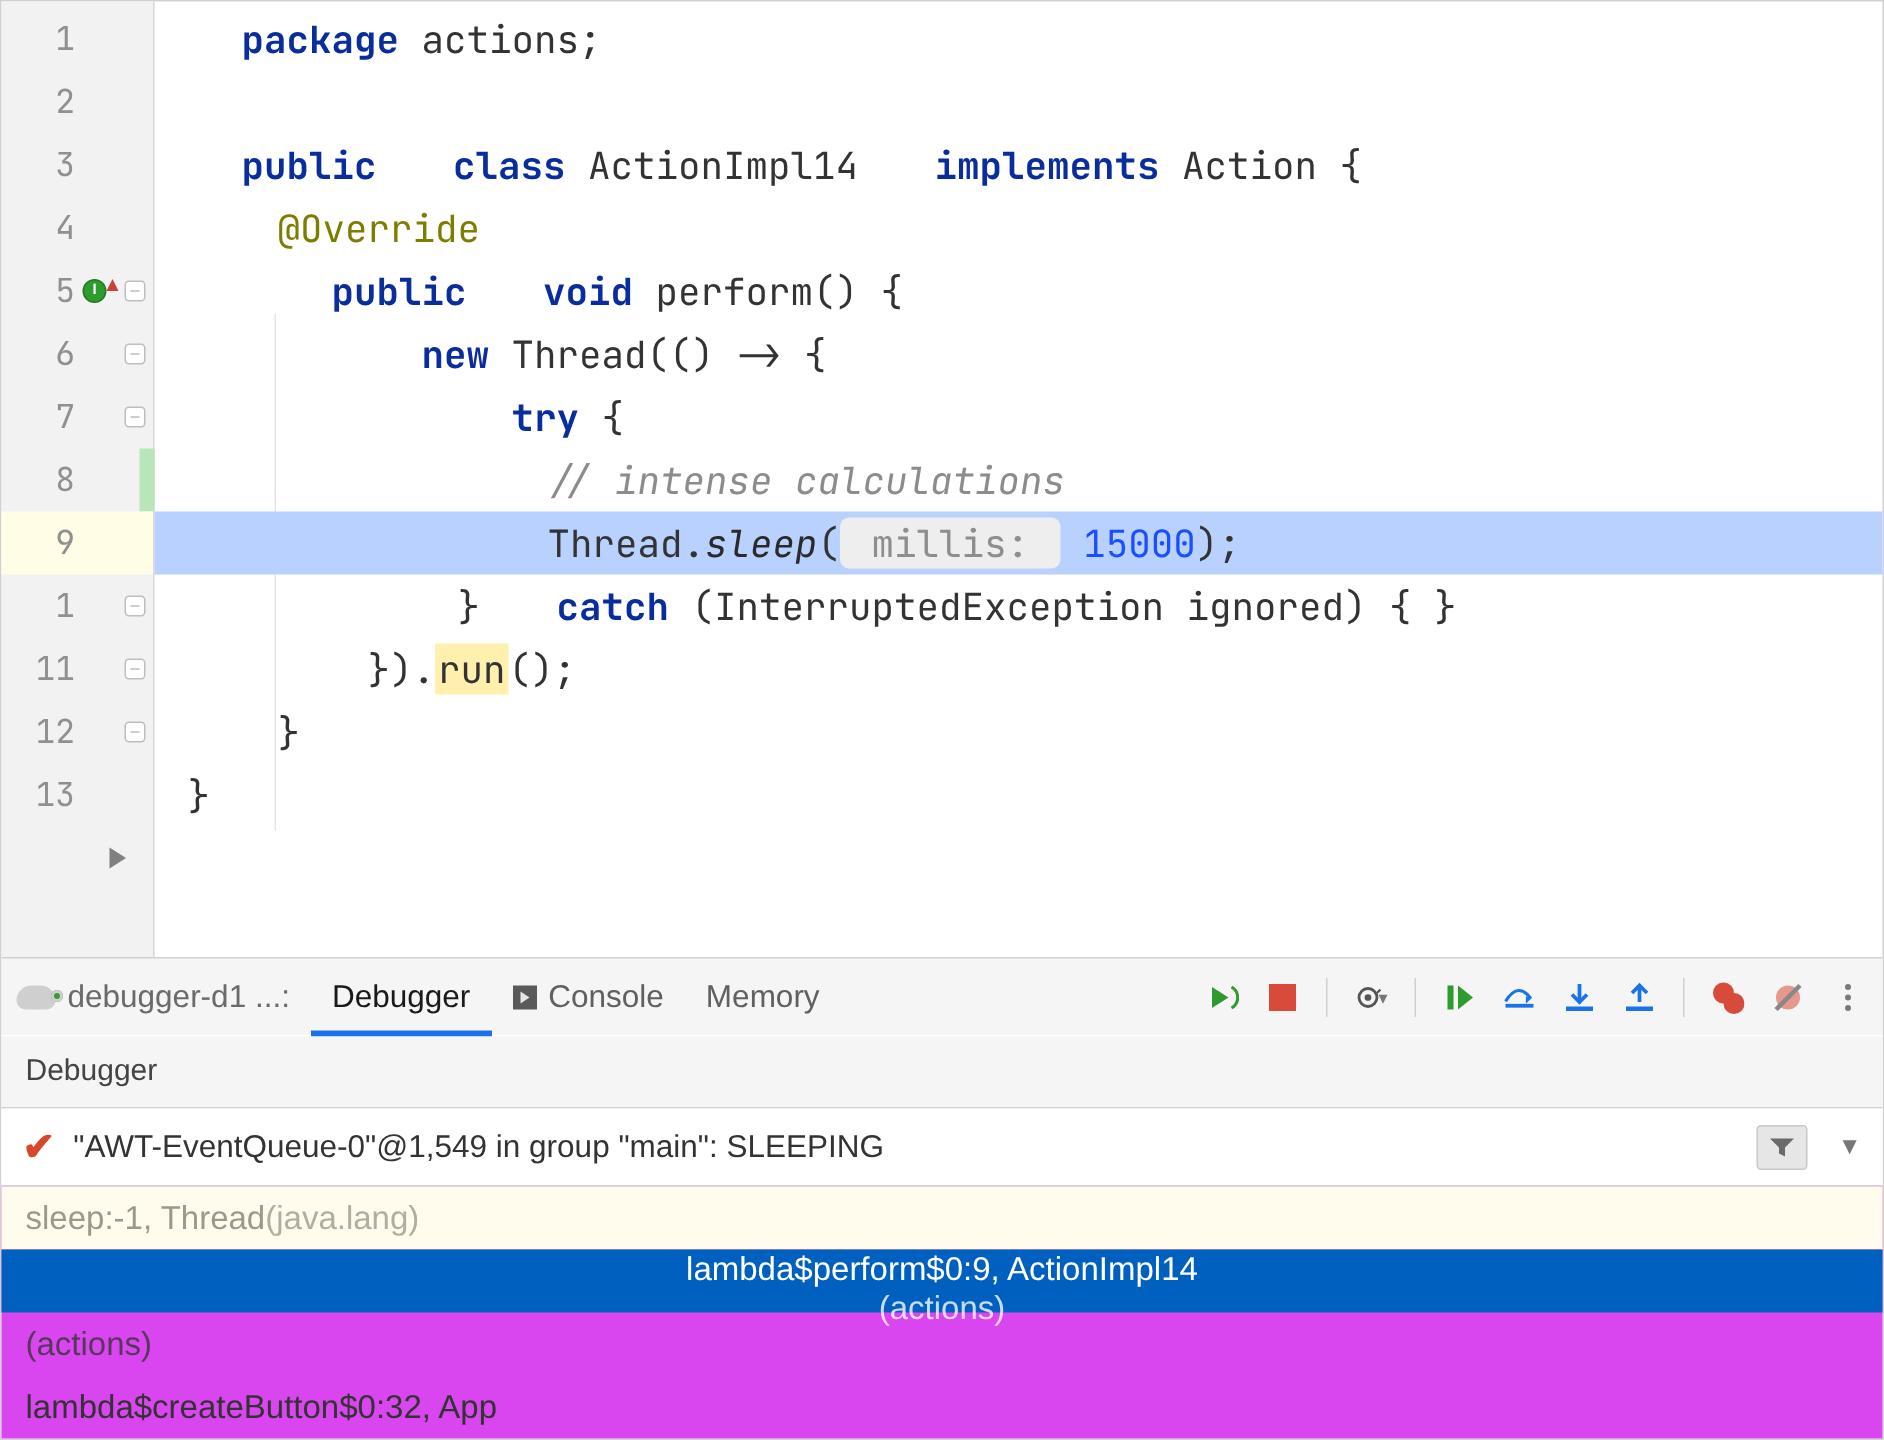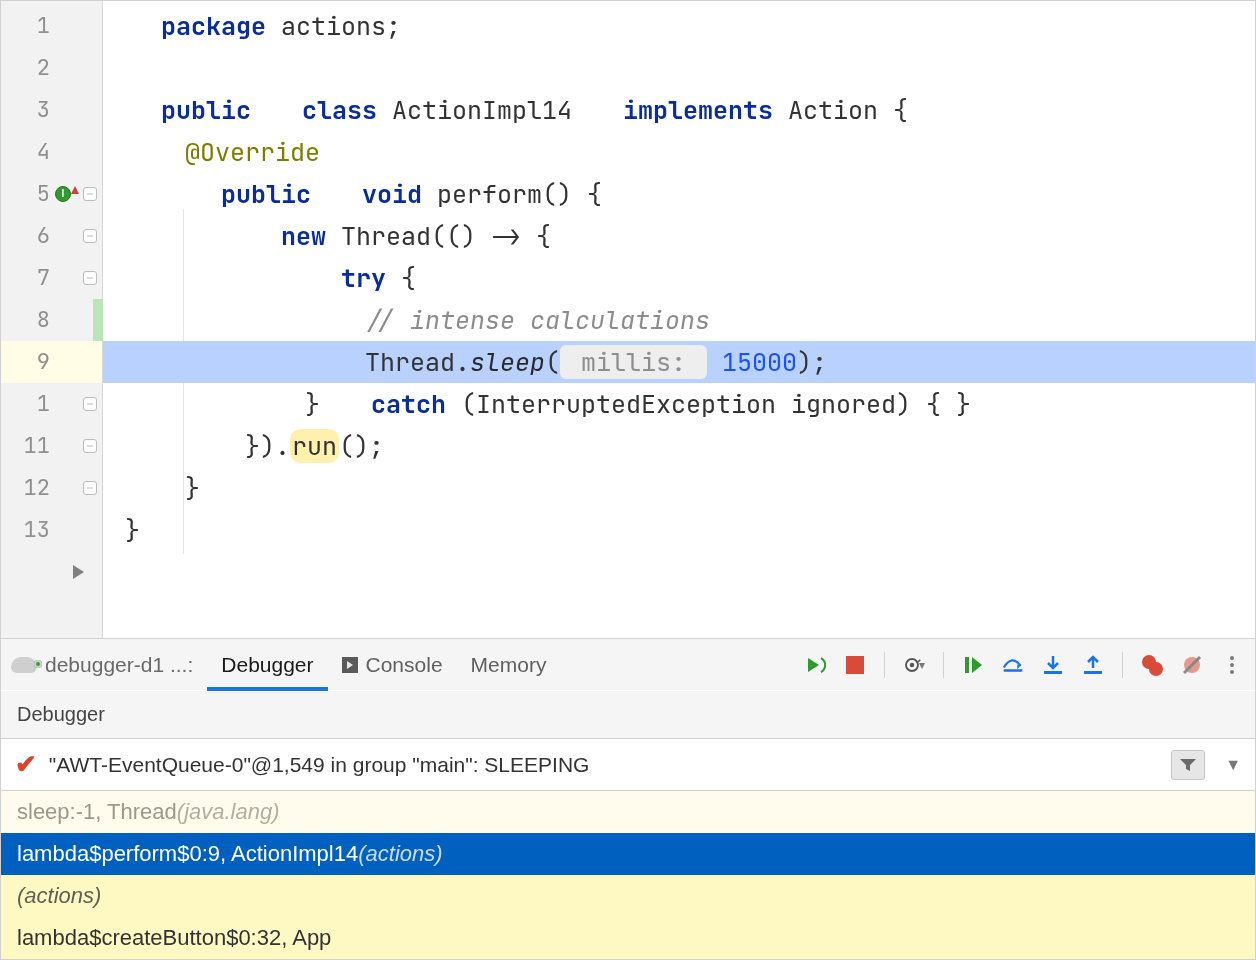"run" .warnbg { border-radius: 10px -> 0 }
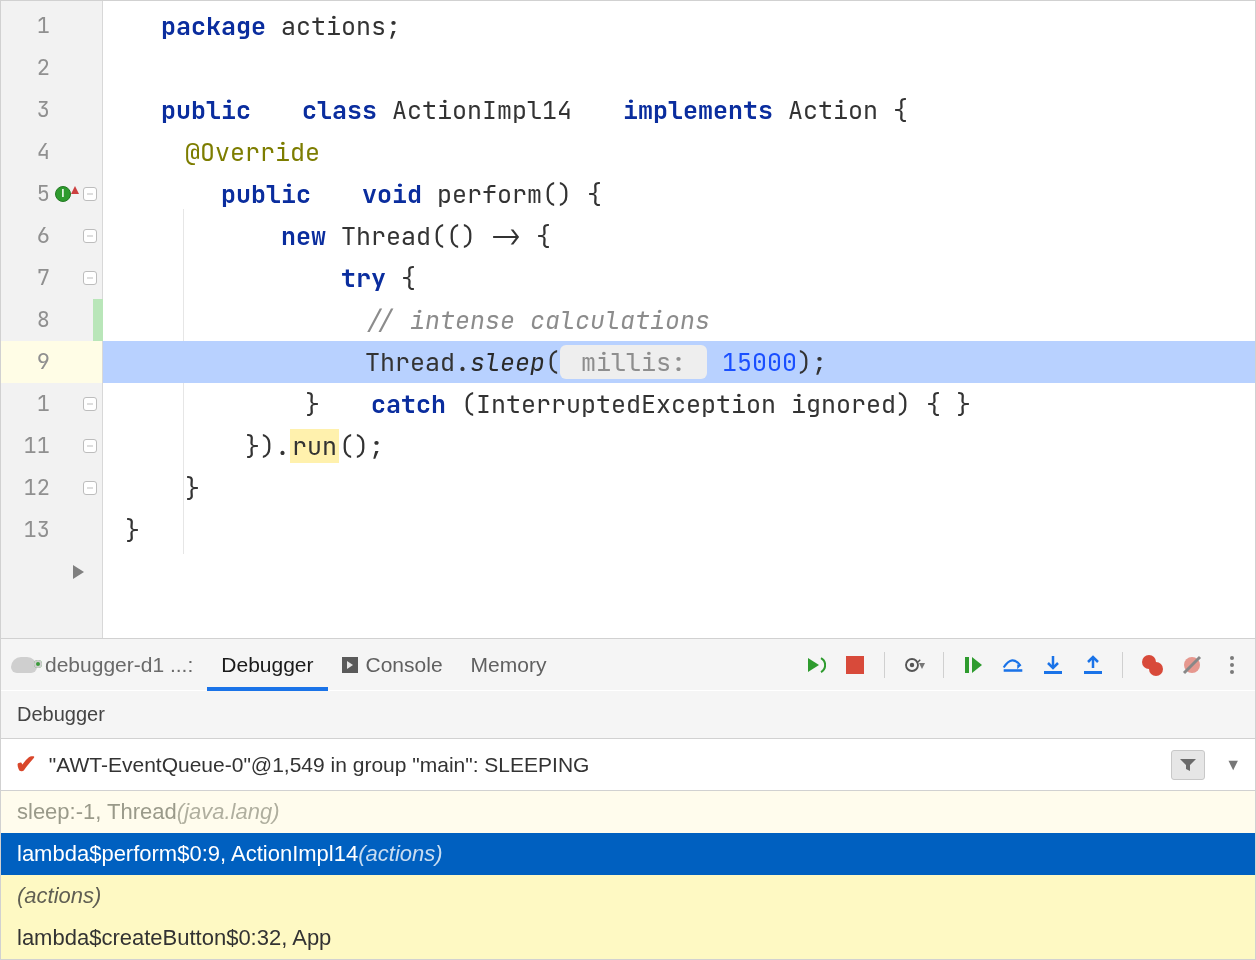"sleep:-1, Thread" .frames { background: #fef9c3 -> #d946ef }
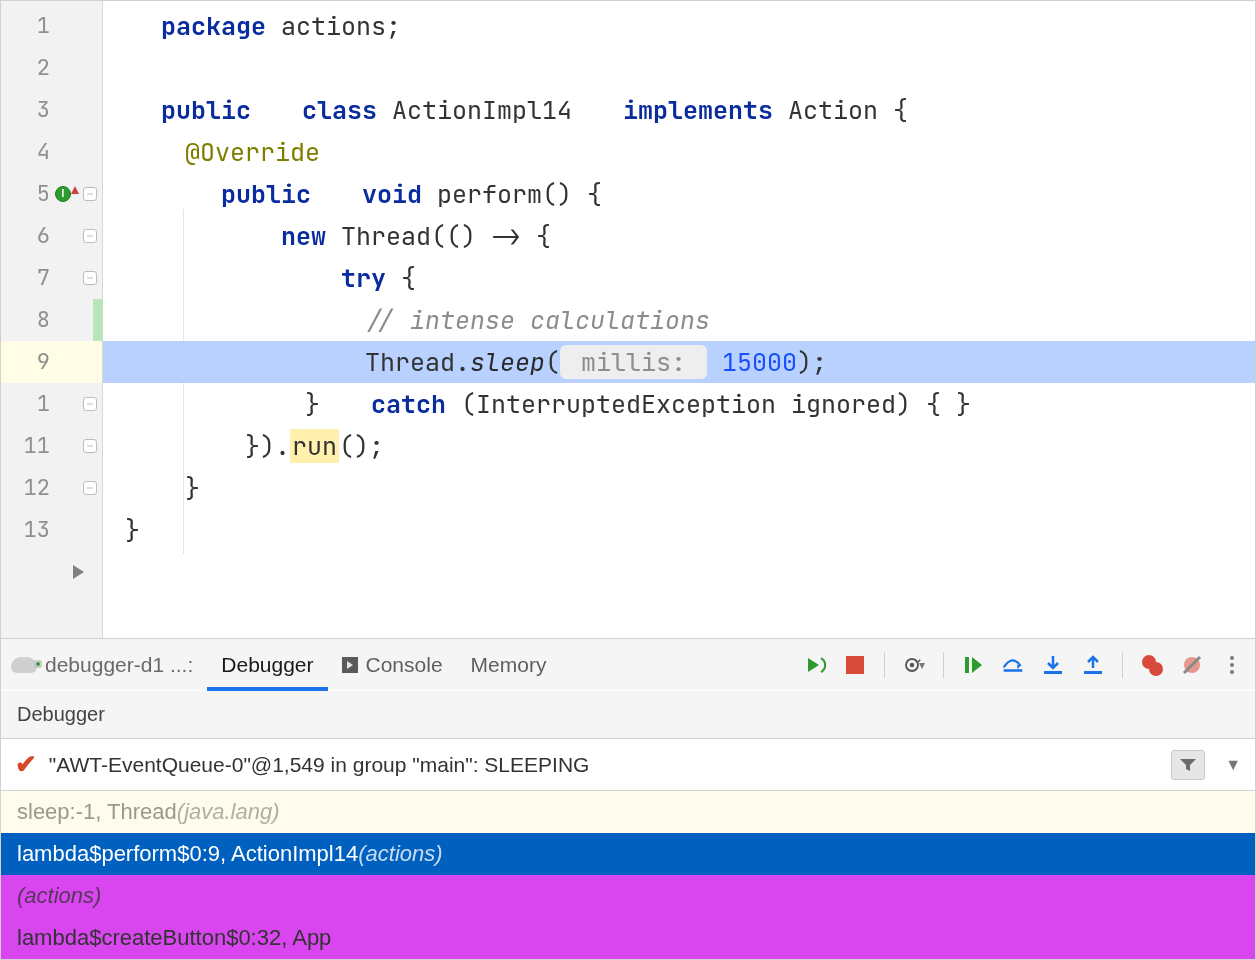"(java.lang)" .frame-row .pkg { font-style: italic -> none }
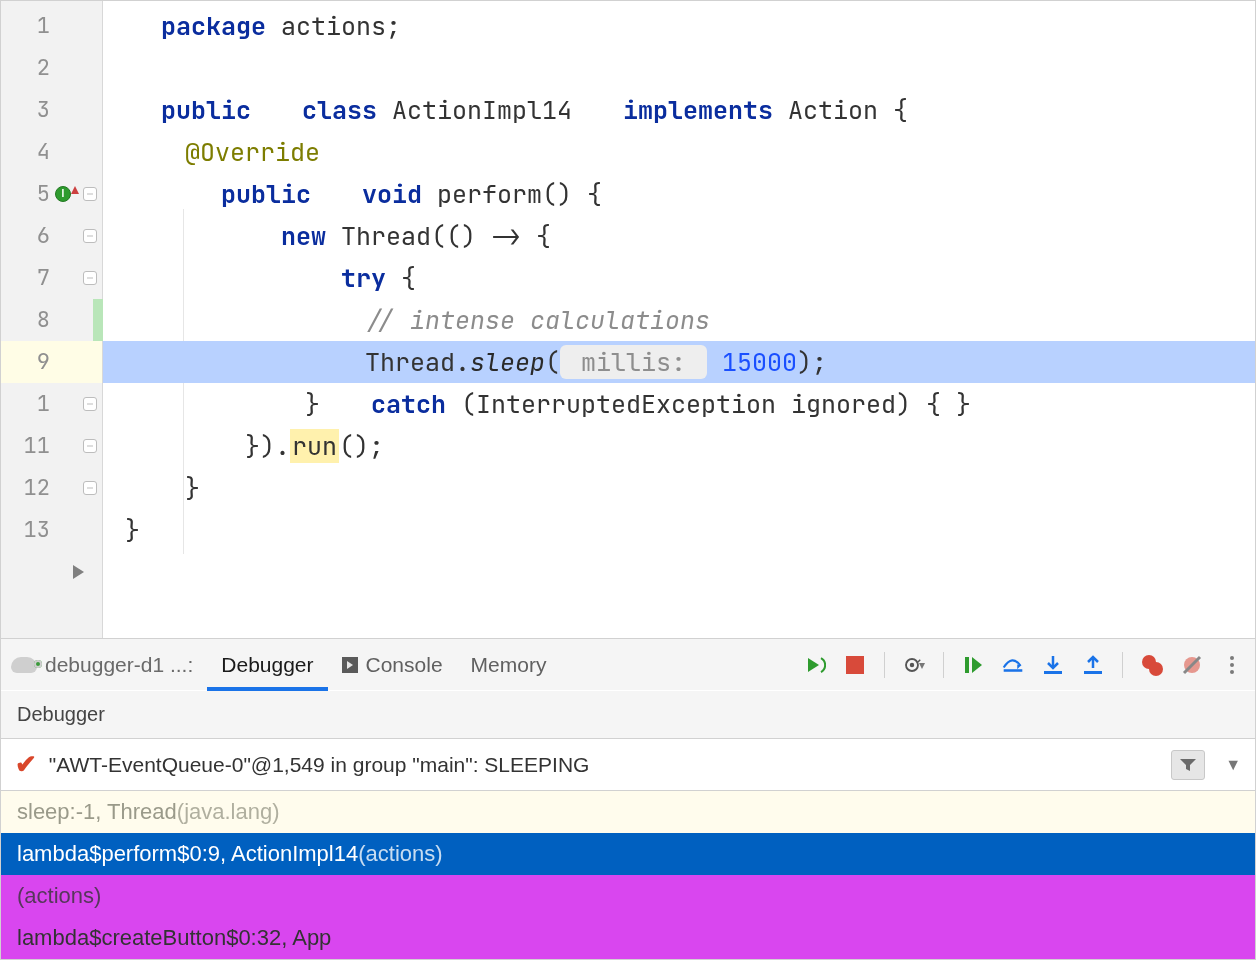"lambda$perform$0:9, ActionImpl14" .frame-row.sel { flex-direction: none -> column }
